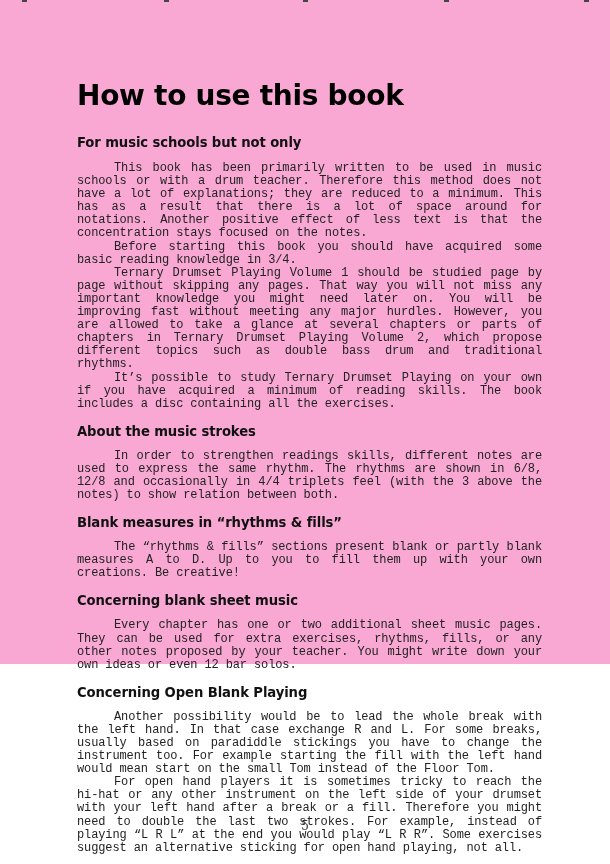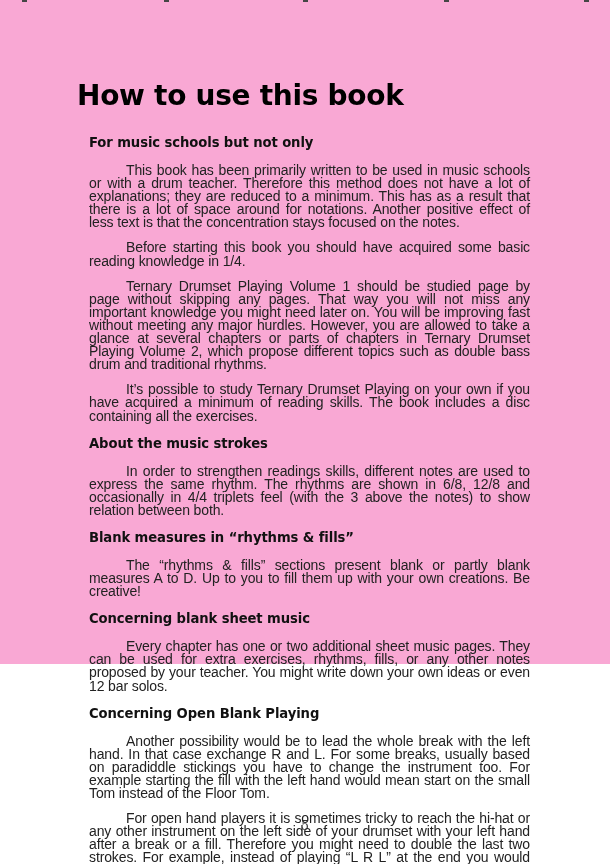"For music schools but not" .section h2 { margin: 0 0 9px 12px -> 0 0 9px 0 }
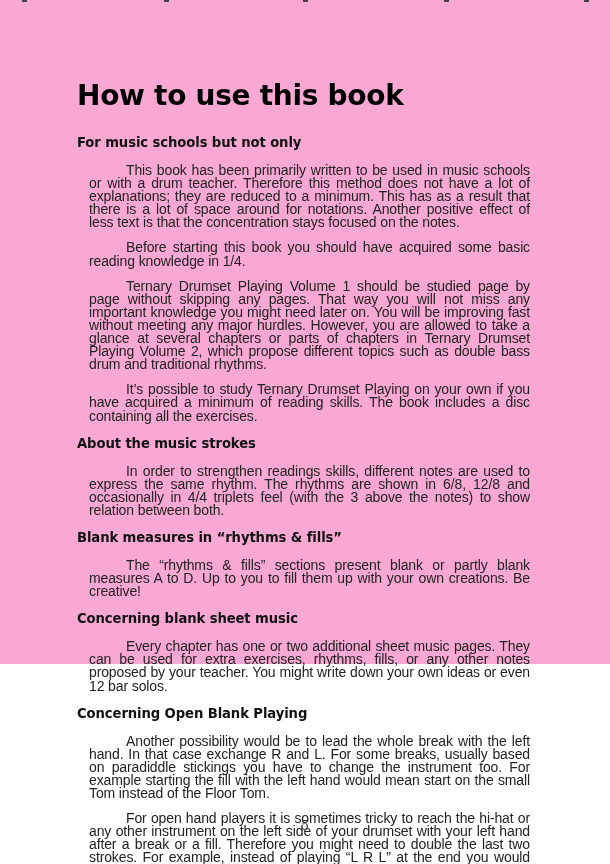"This book has been primarily" .section p { font-family: Liberation Sans, sans-serif -> Liberation Mono, monospace; font-size: 14px -> 12px; margin: 12px -> 0 }
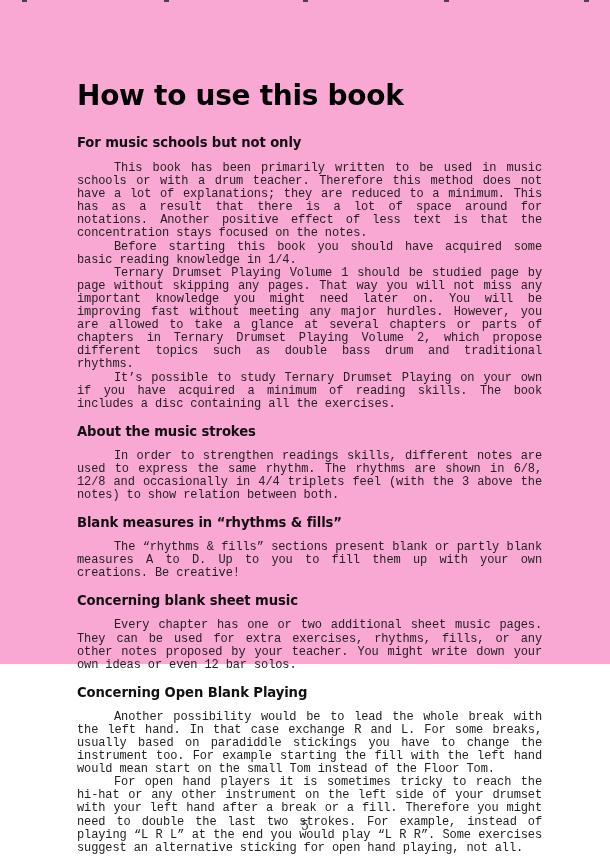"Before starting this book you" p { text: 1/4 -> 3/4 }
